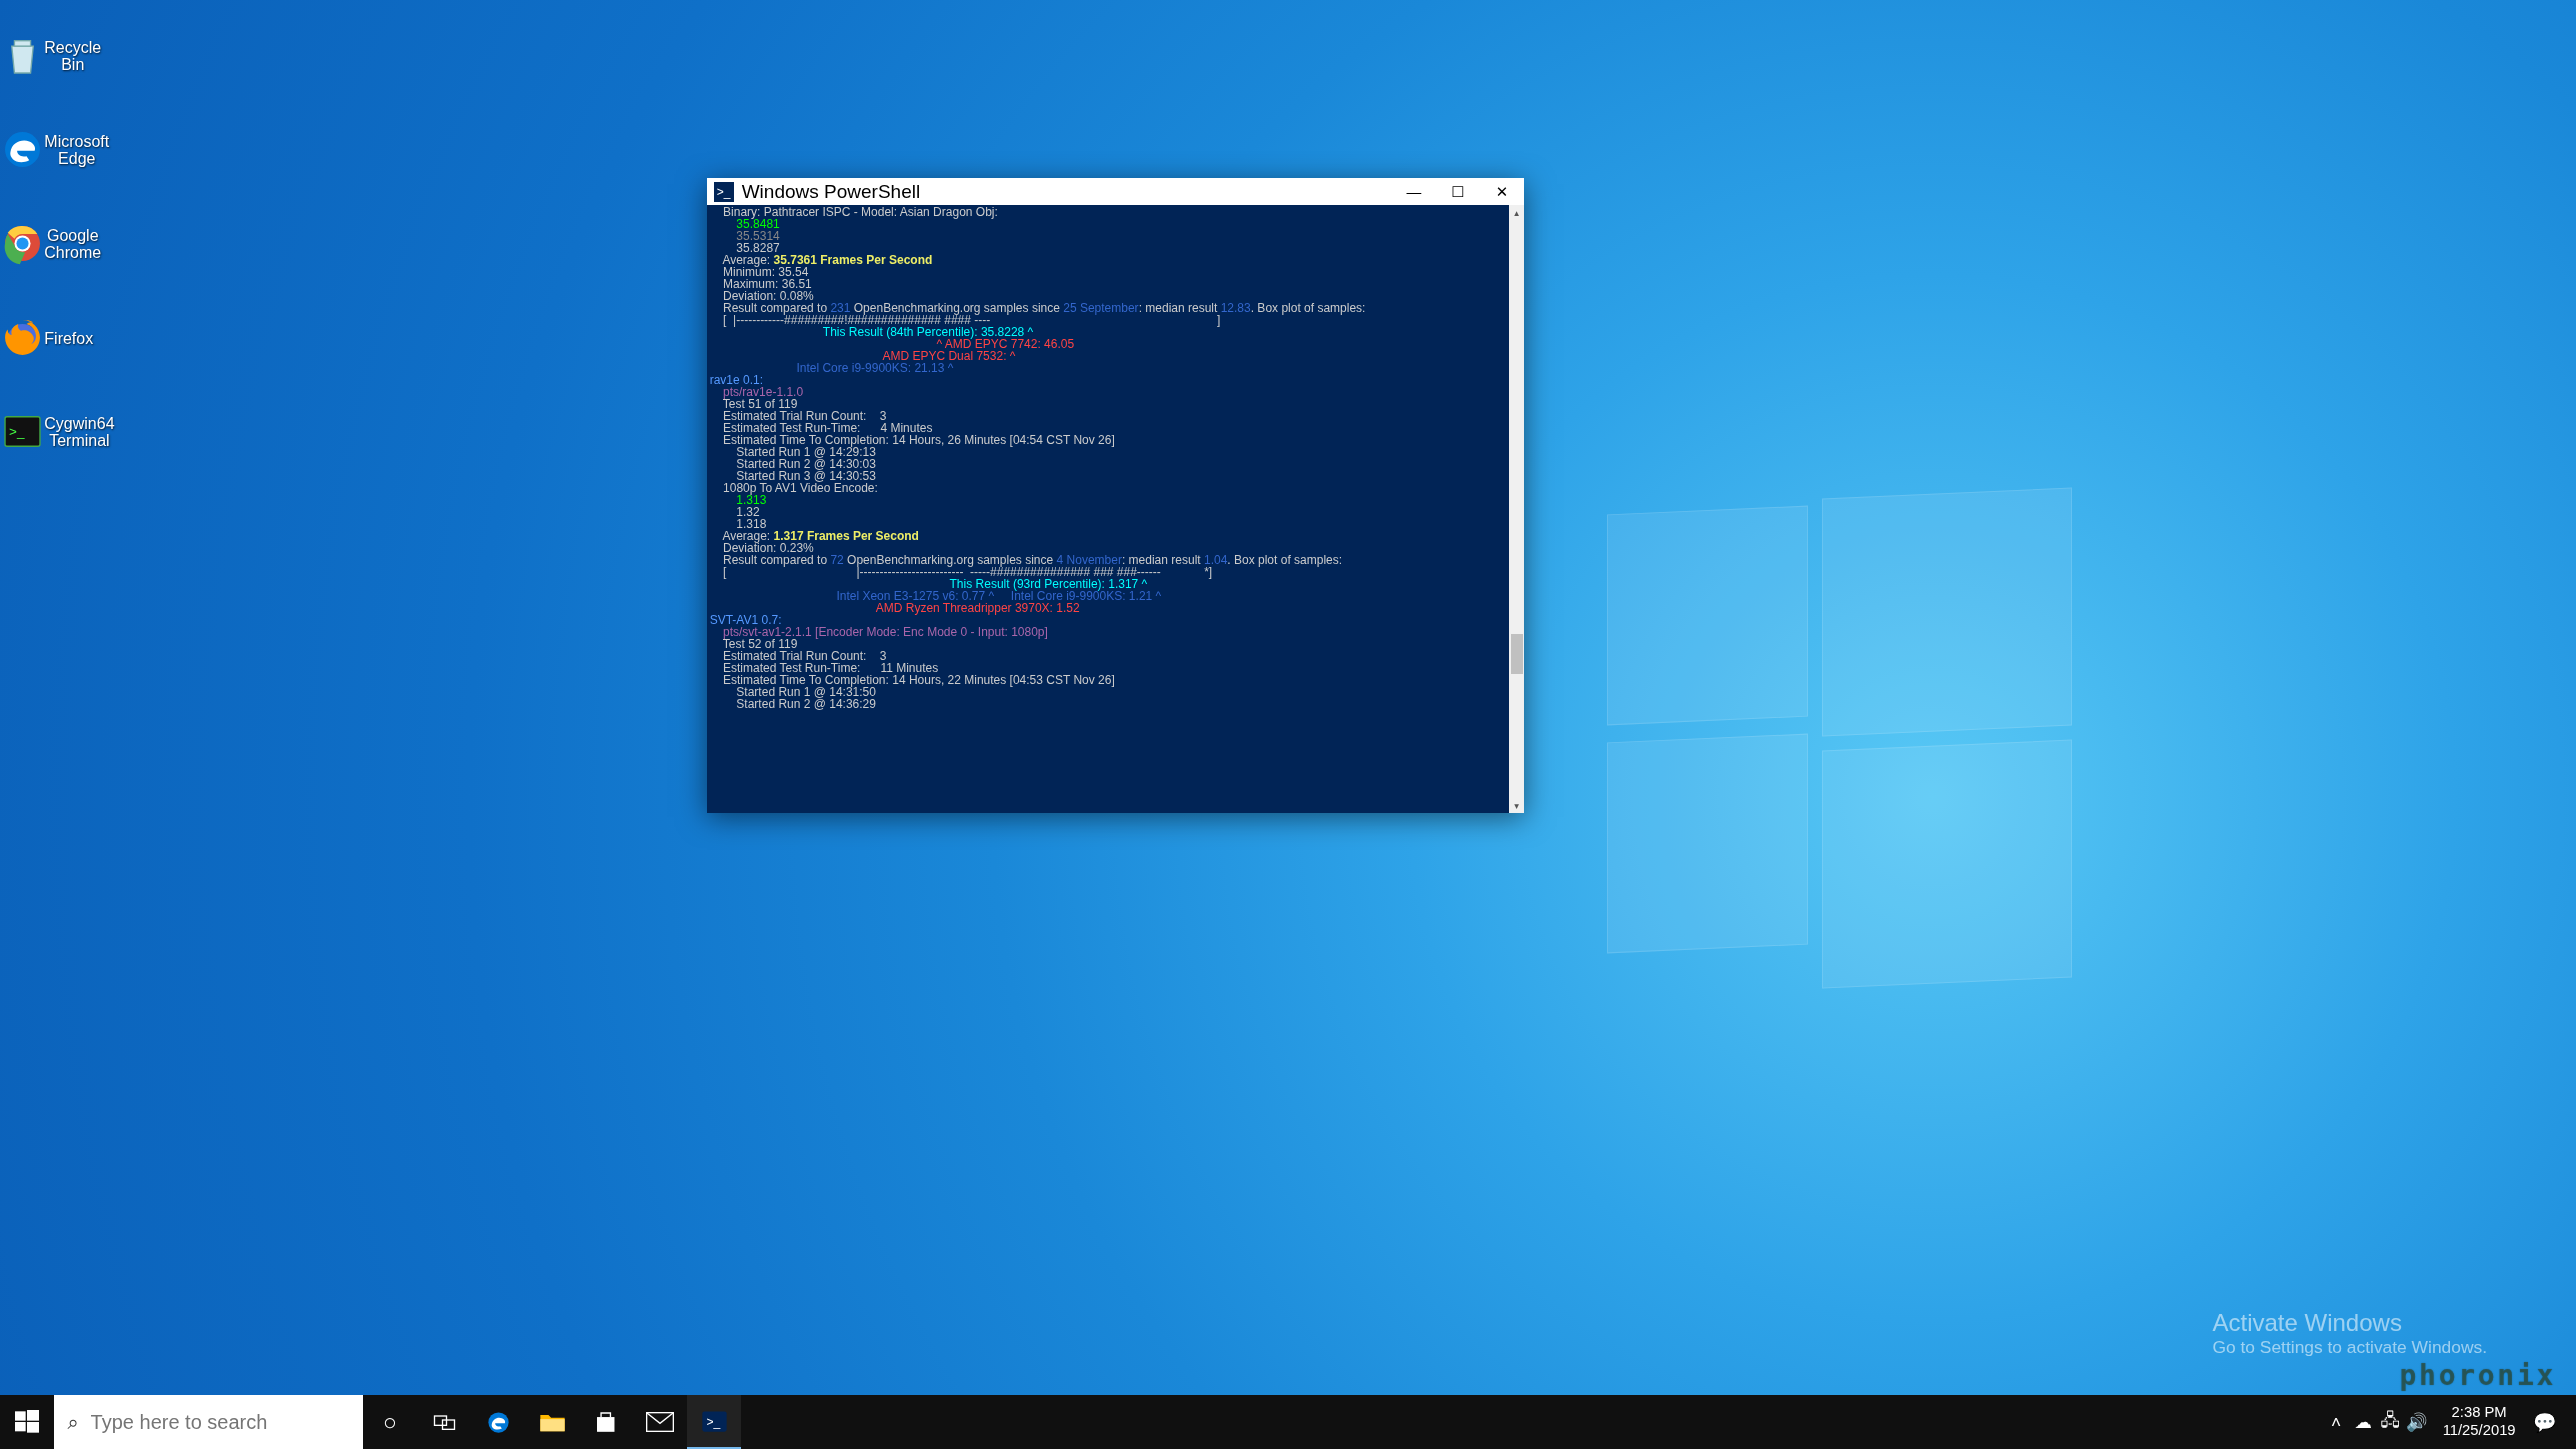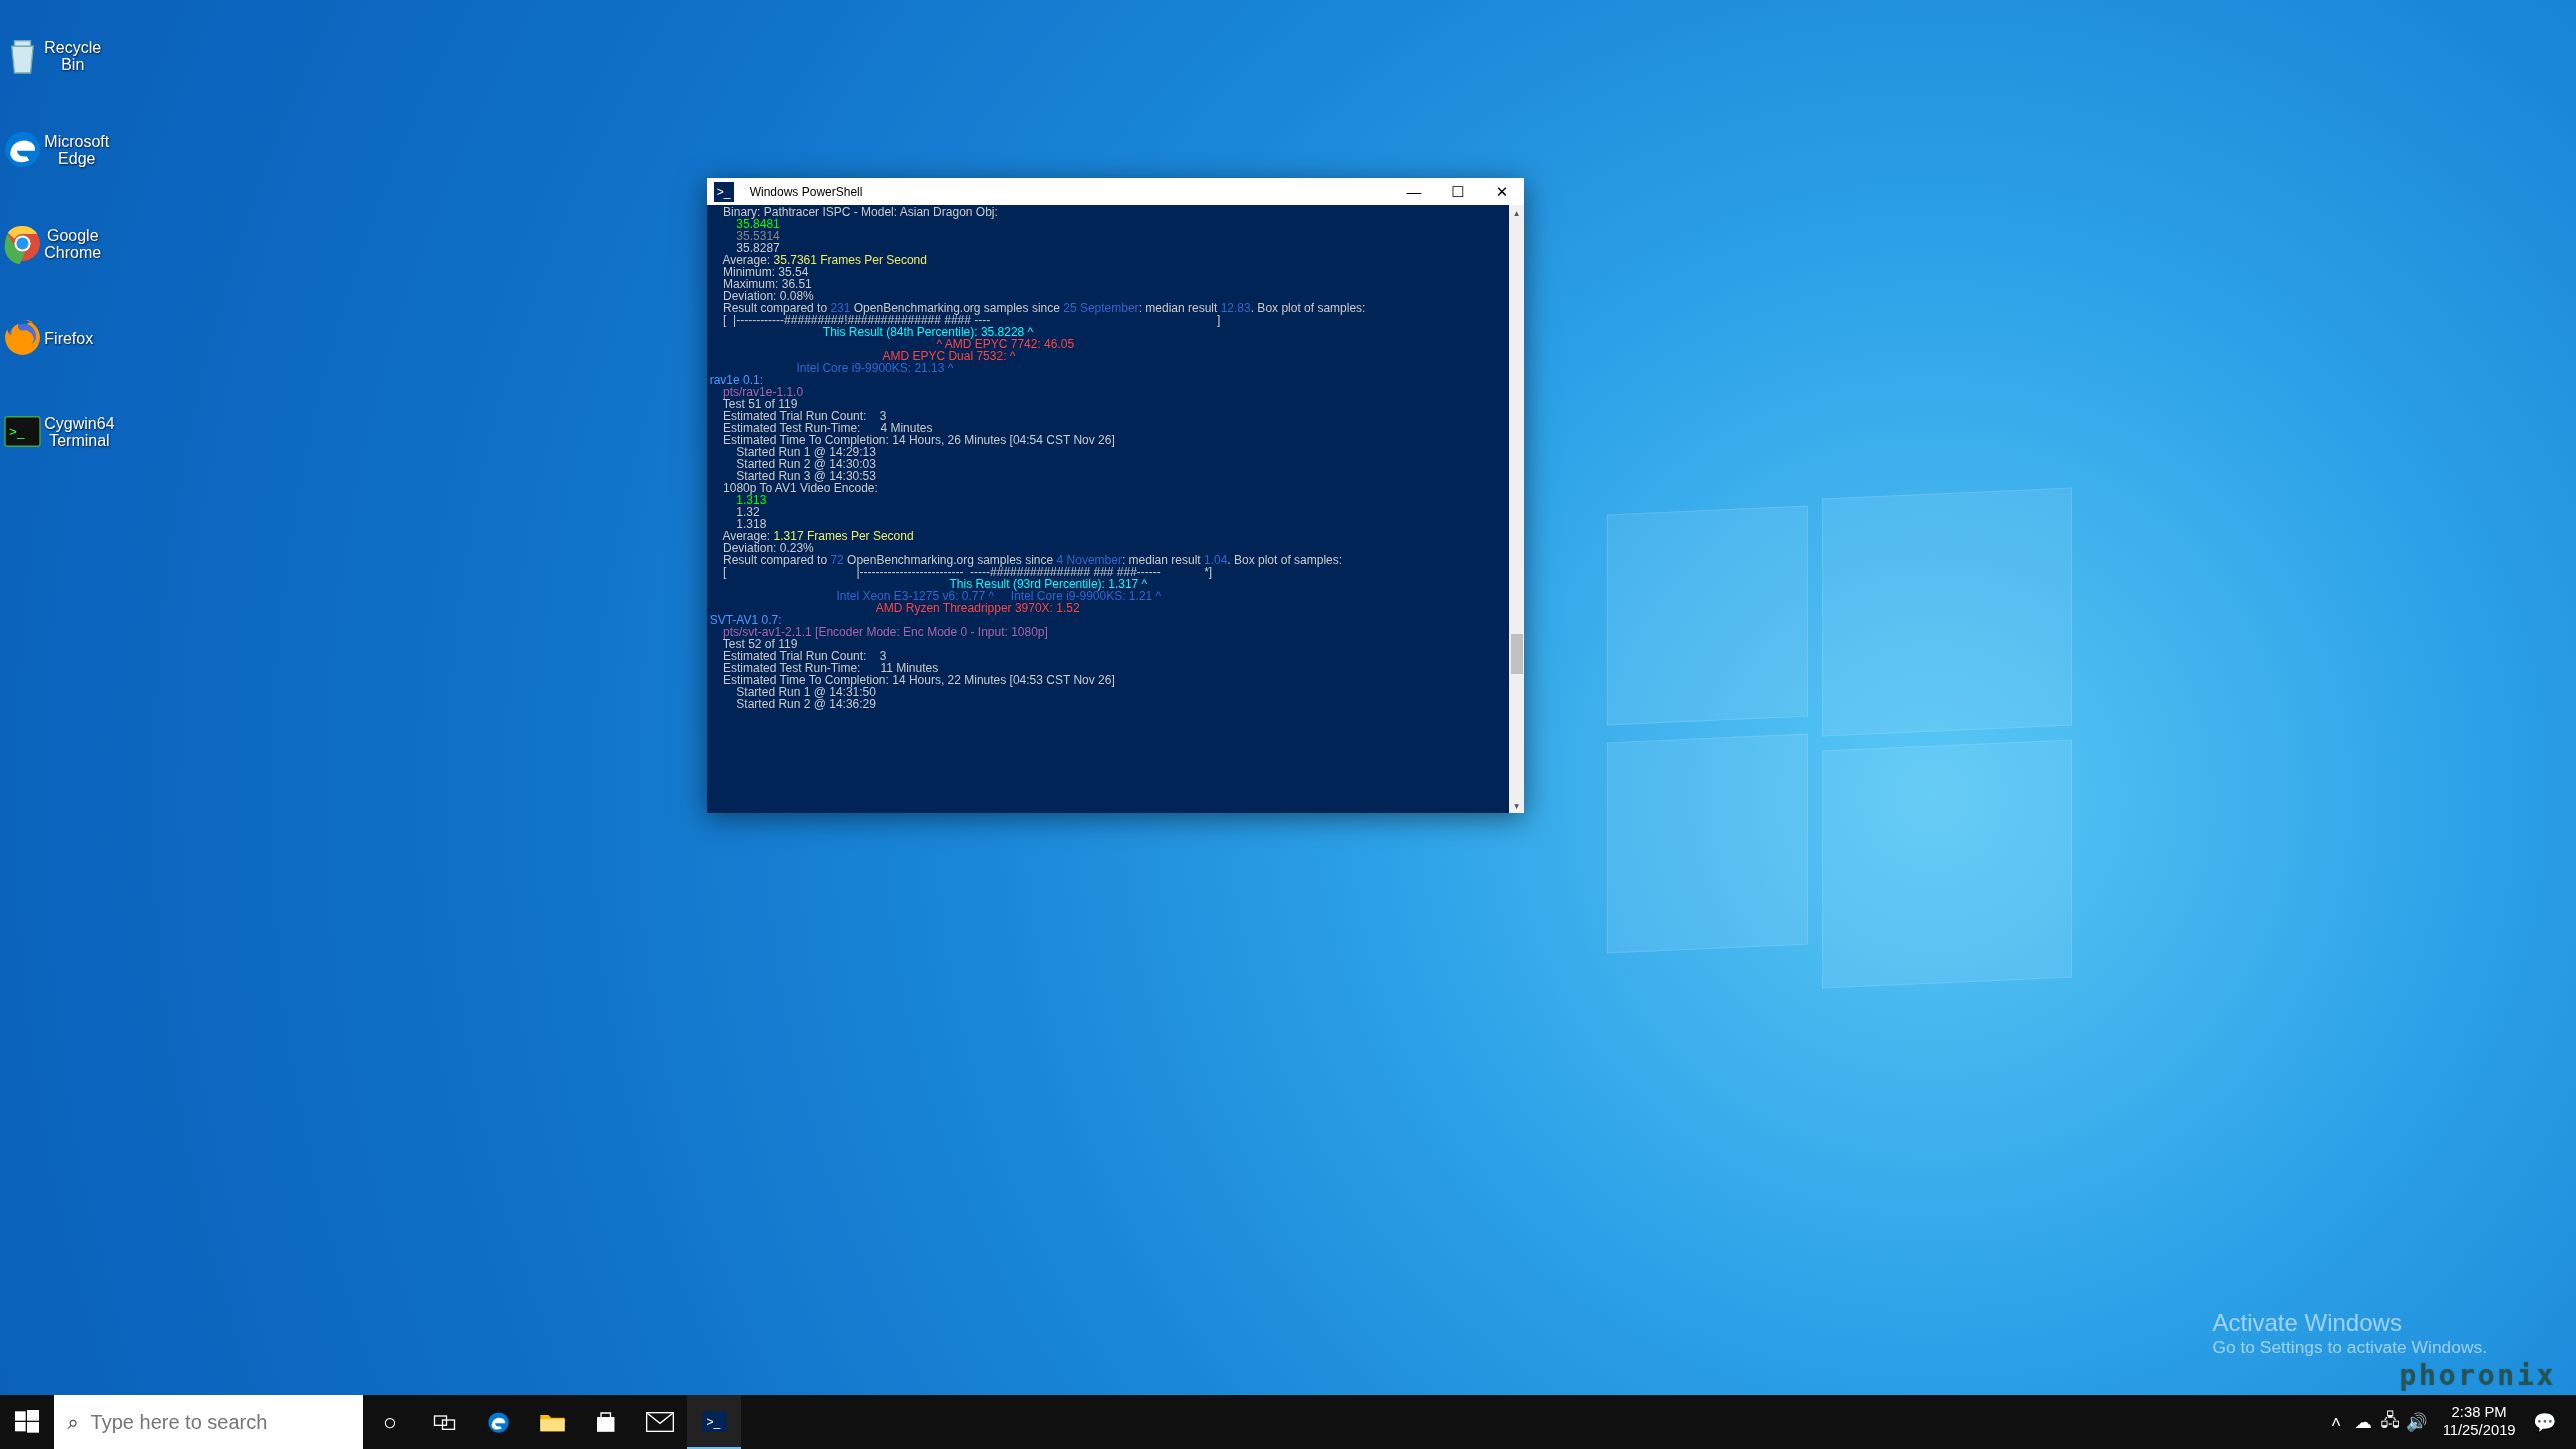"Windows PowerShell" .titlebar .ttext { font-size: 12px -> 19px; margin-left: 16px -> 8px }
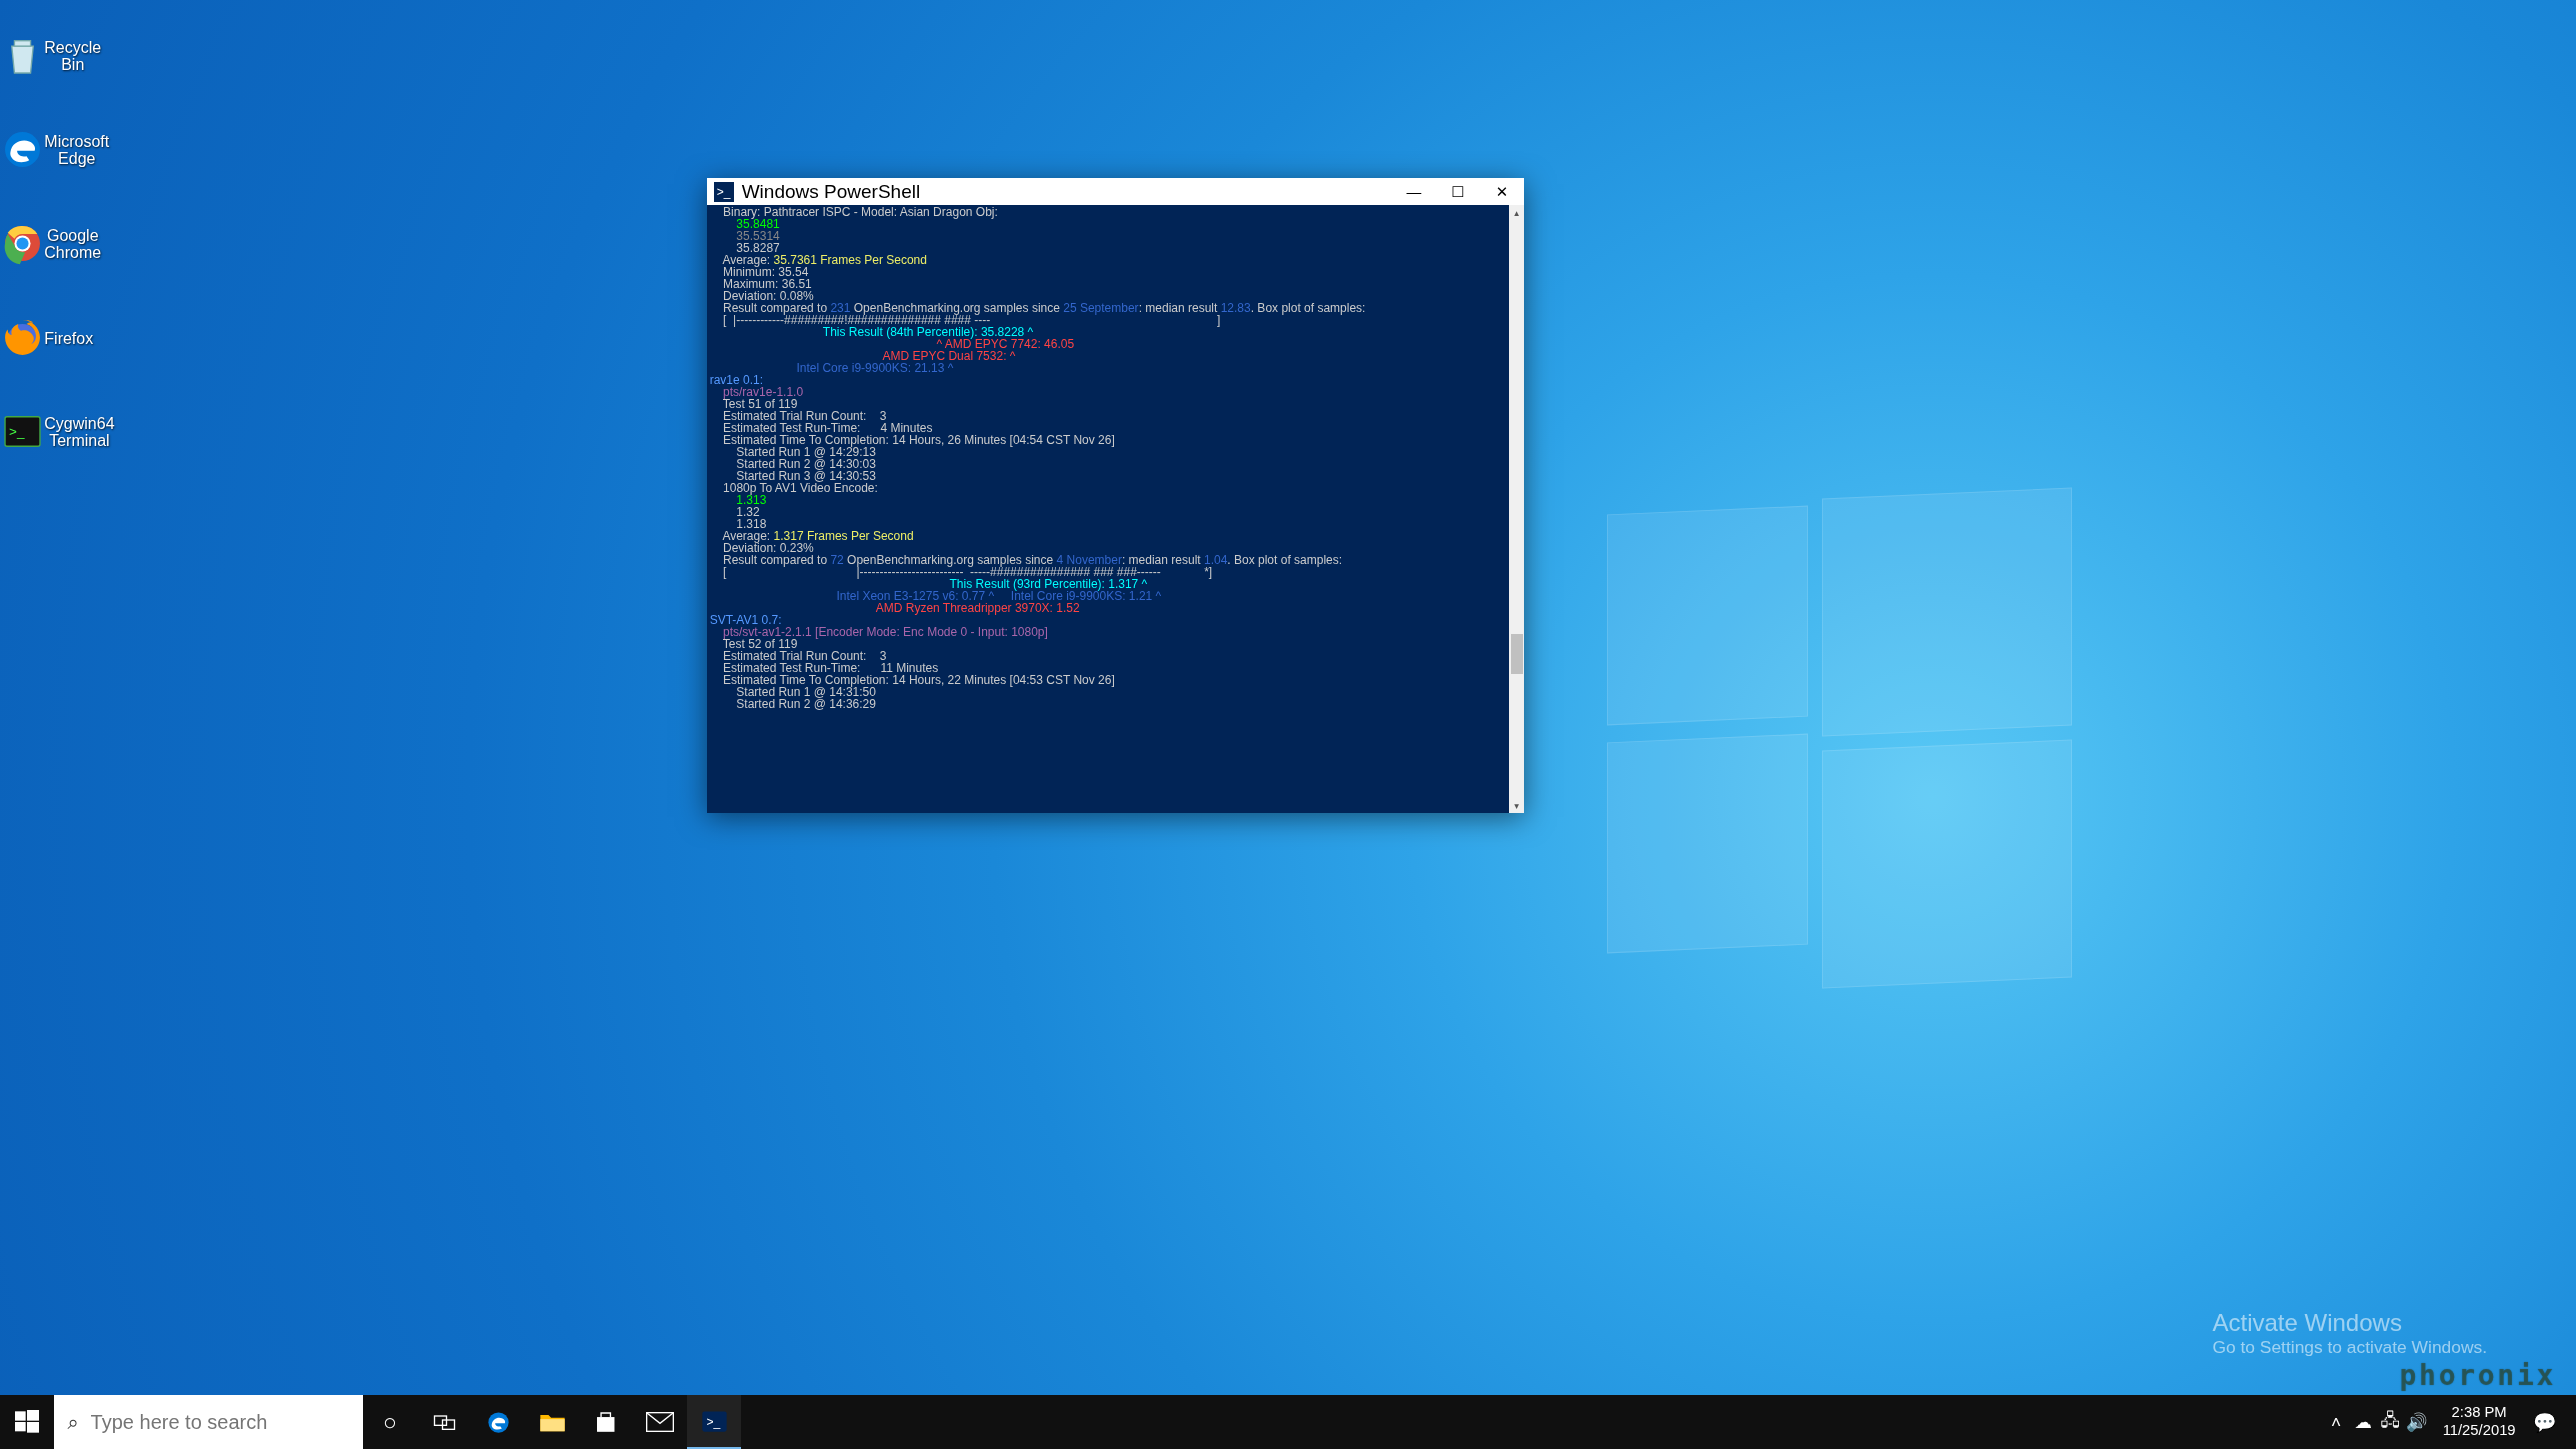"35.7361 Frames Per Second" .c-yel { font-weight: none -> bold }
